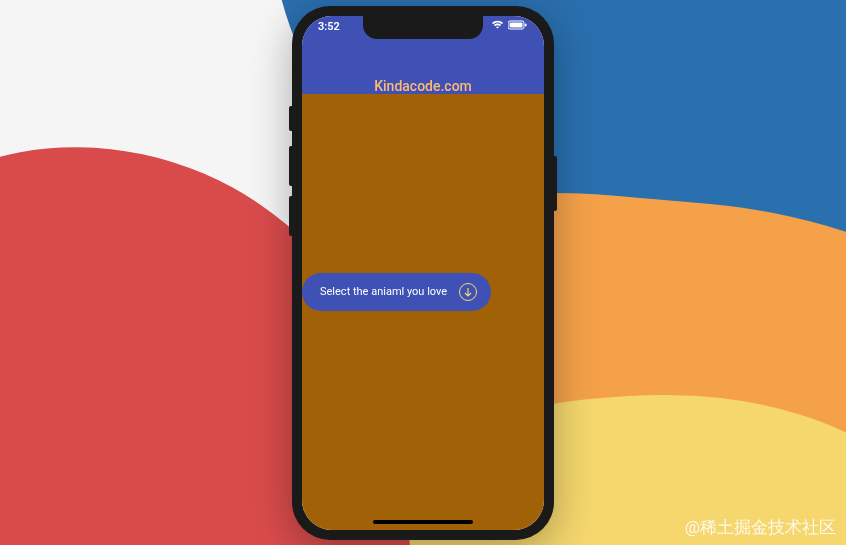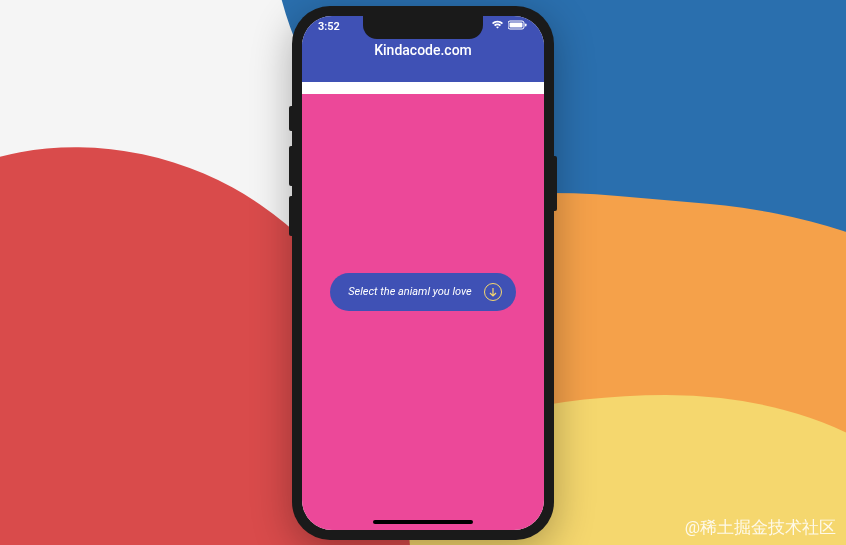"Kindacode.com" .app-header { align-items: flex-start -> flex-end; color: #ffffff -> #fdba74; top: 26px -> 38px }
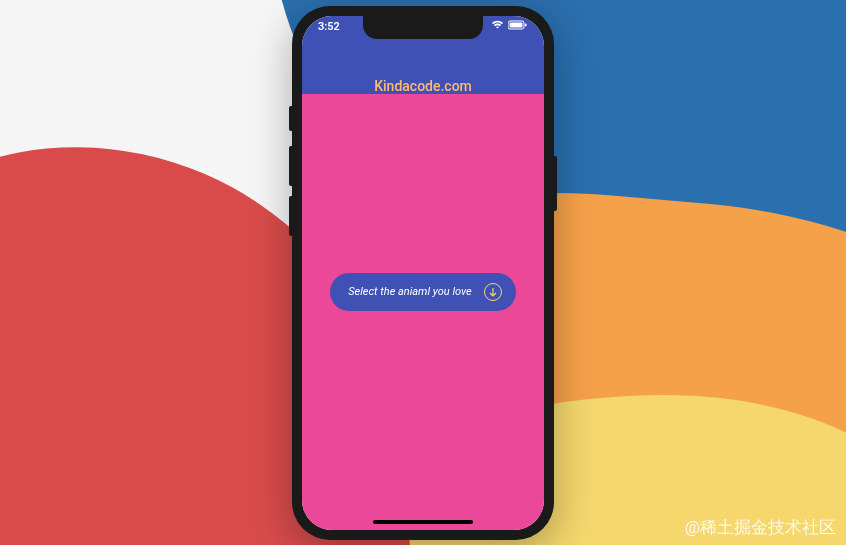"Select the aniaml you love" .app-body { background: #ec4899 -> #a16207; font-style: italic -> none; justify-content: center -> none }
